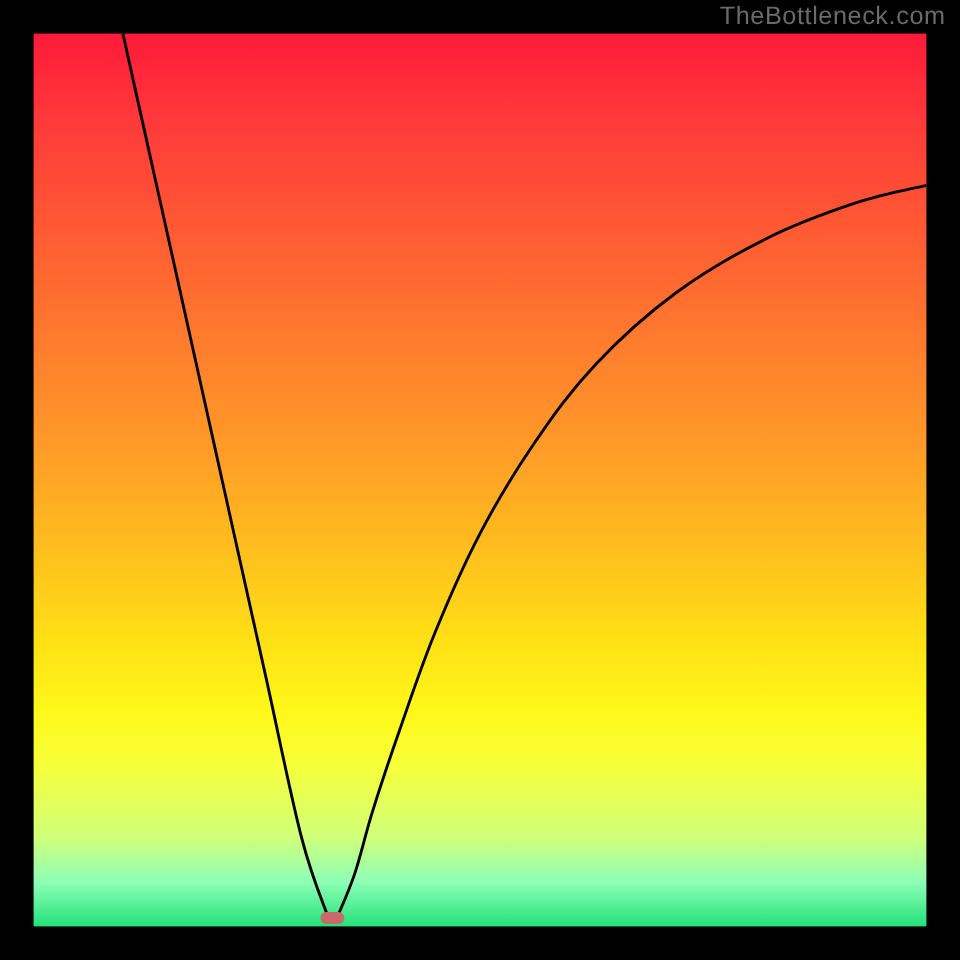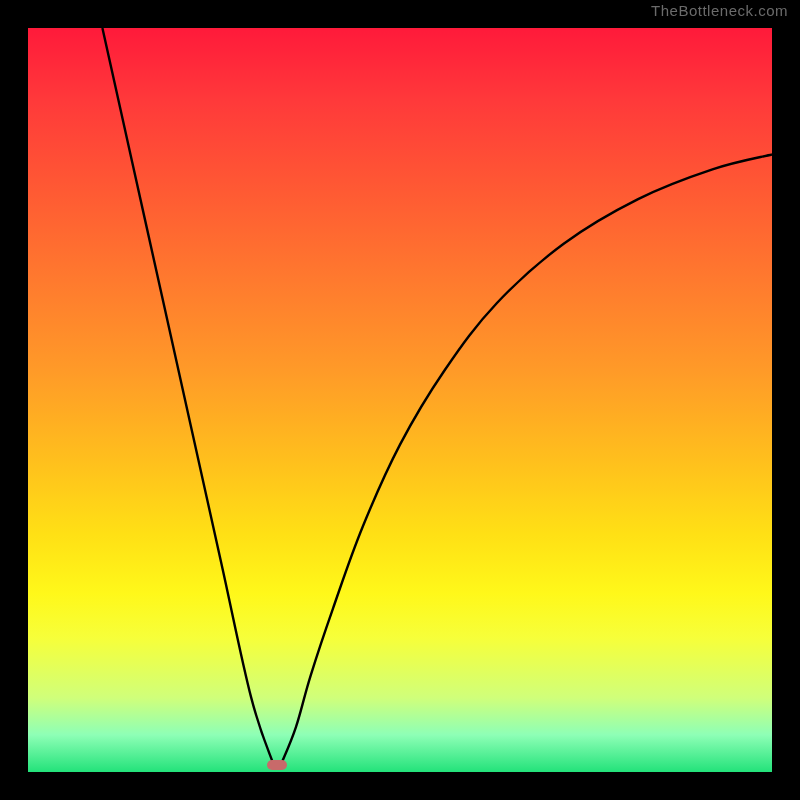"TheBottleneck.com" .watermark { font-size: 15px -> 21px }
